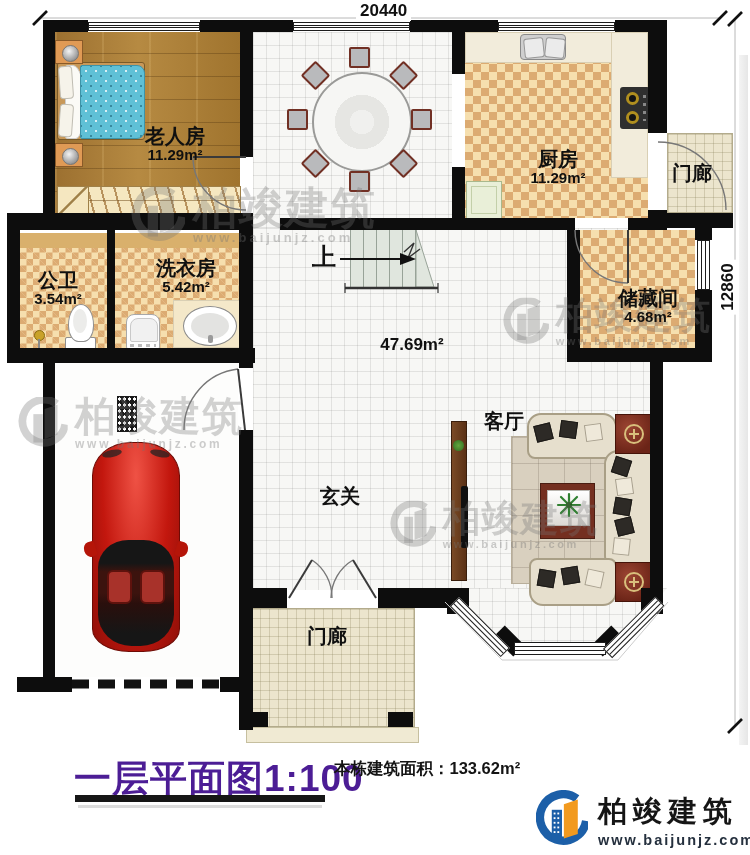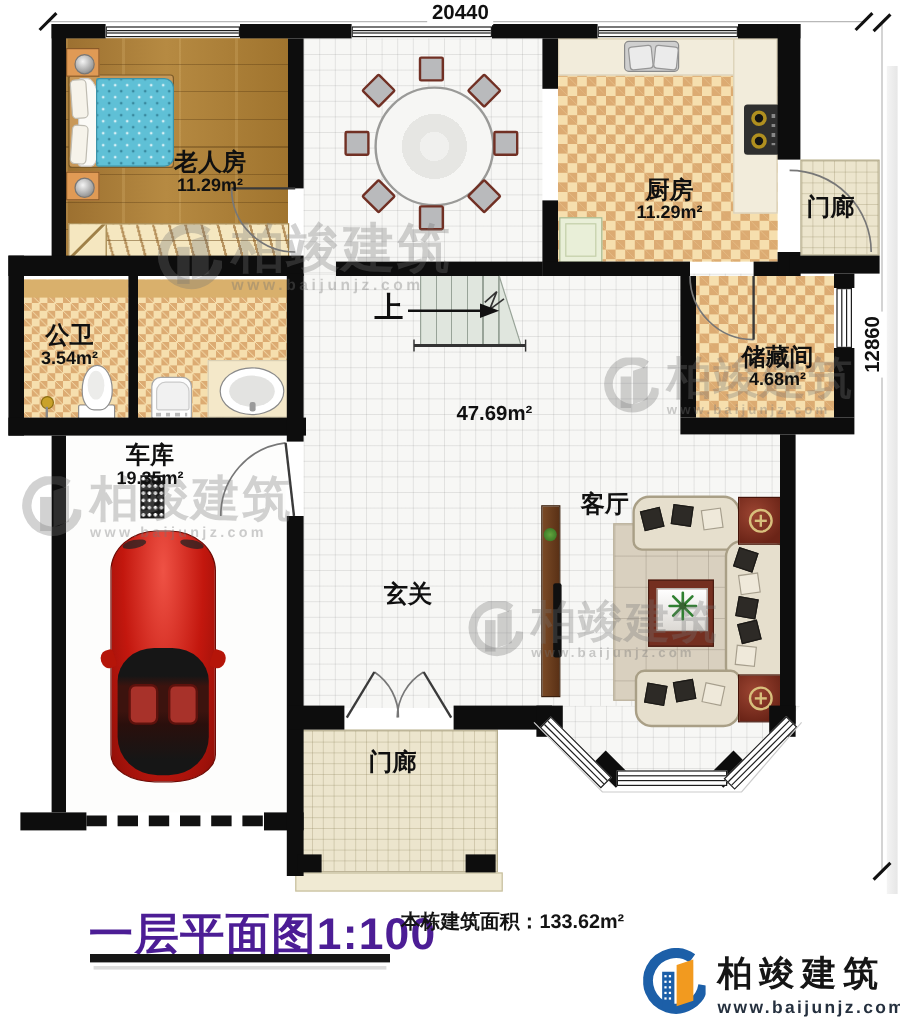"洗衣房" div.lbl { html: none -> <div> <span>洗衣房</span> <span>5.42m²</span> </div> }
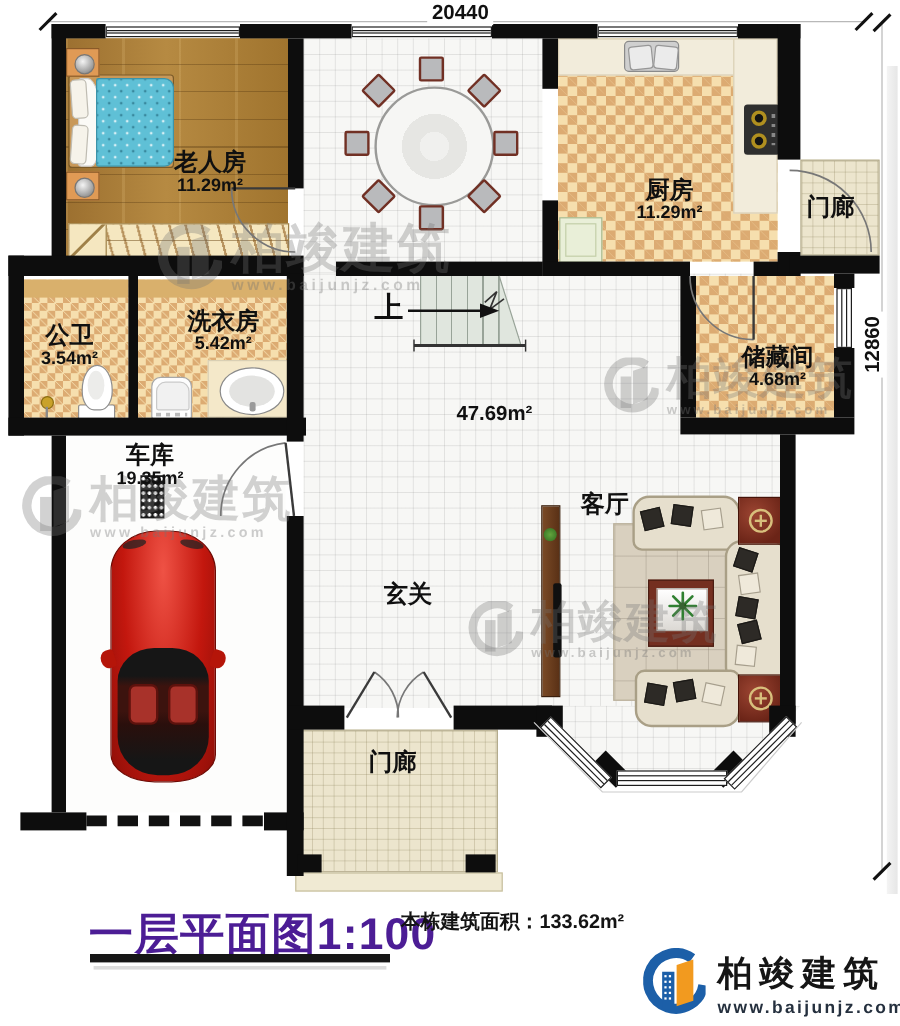"车库" div.lbl { html: <div> <span>车库</span> <span>19.35m²</span> </div> -> none }
